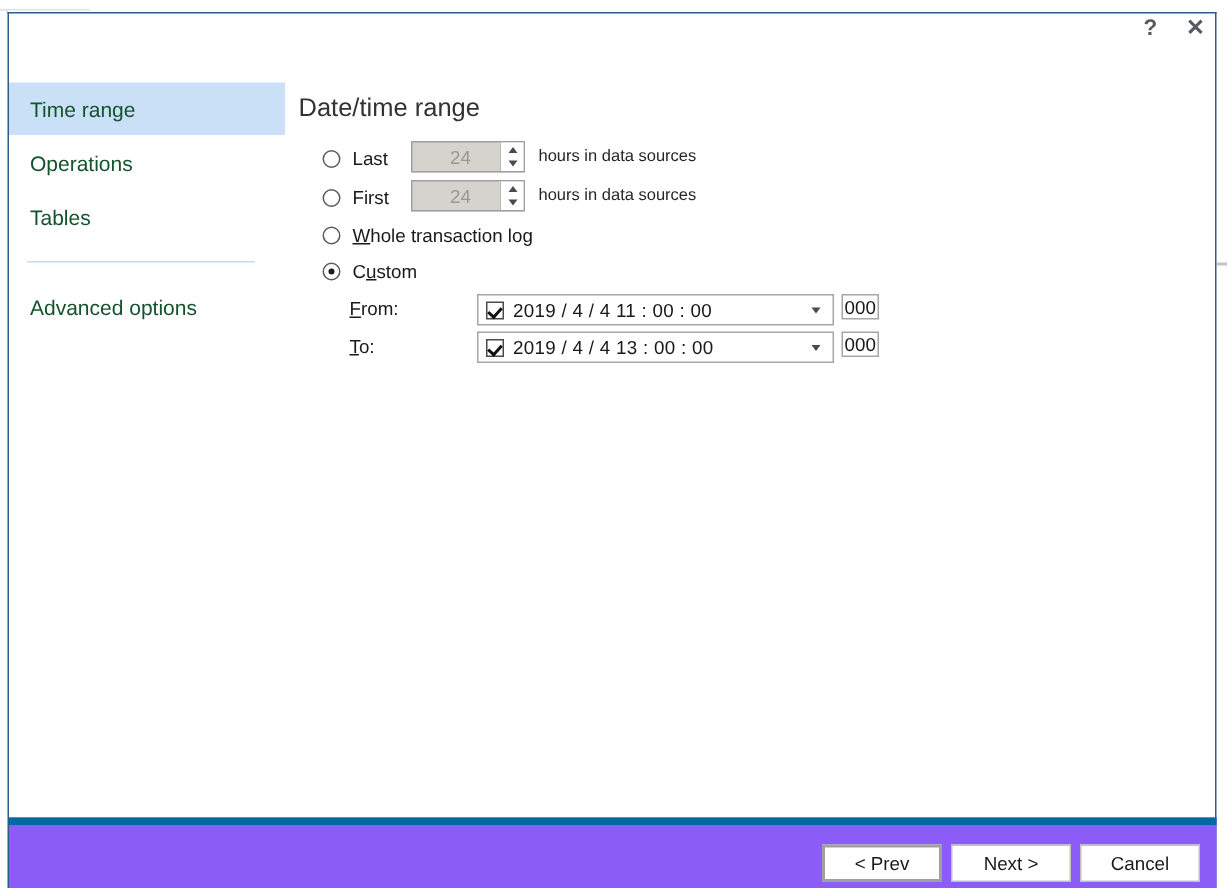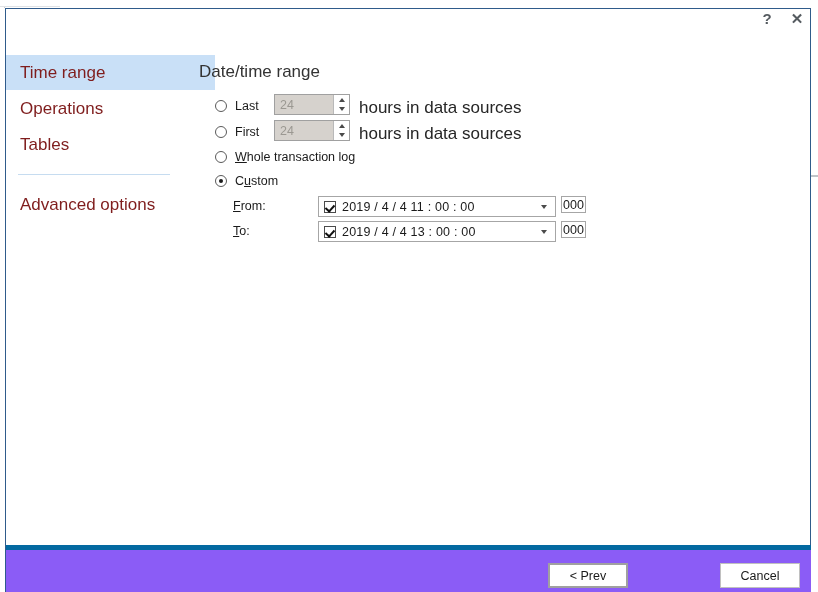"Time range" .side-item { color: #7f1d1d -> #14532d; font-size: 17px -> 14px; width: 209px -> 184px }
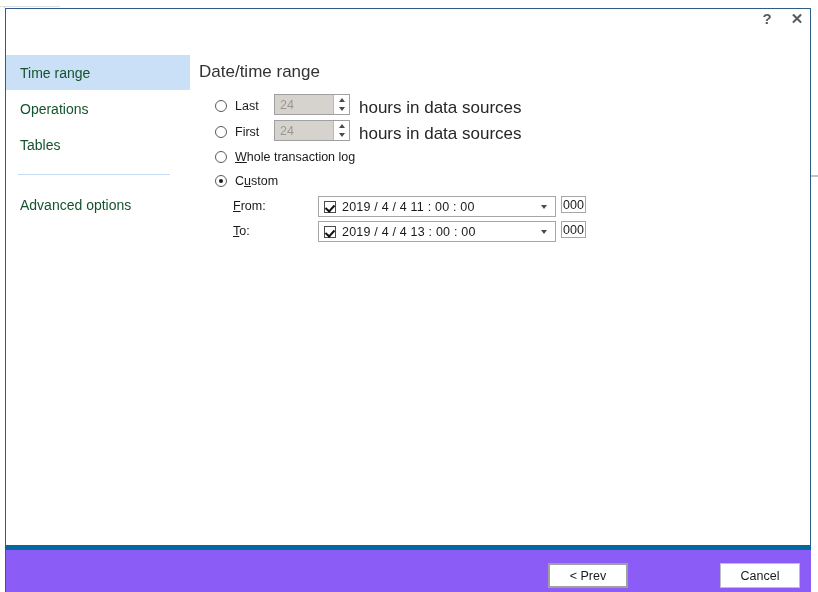"24" .spin .val { padding-left: 5px -> 25px }
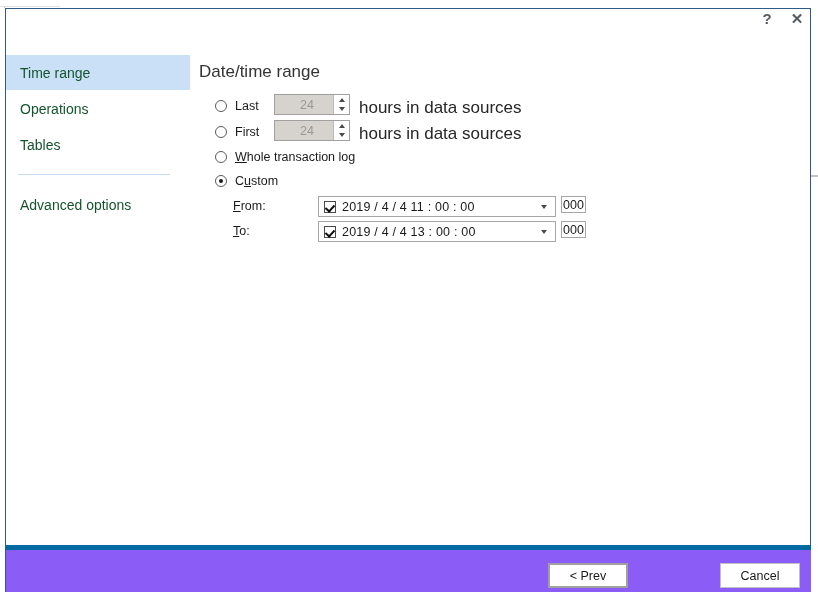"hours in data sources" .units { font-size: 17px -> 11px }
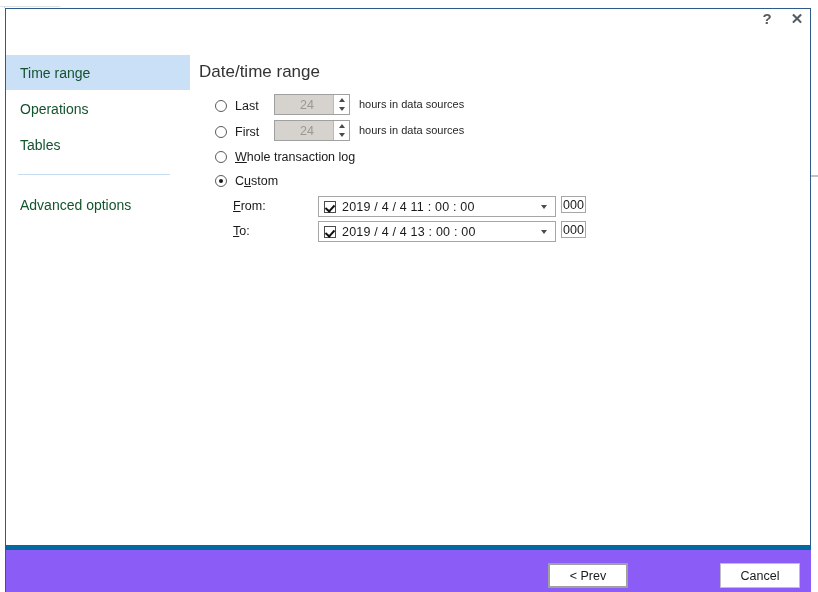"Next >" button.btn { html: none -> <button>Next &gt;</button> }
